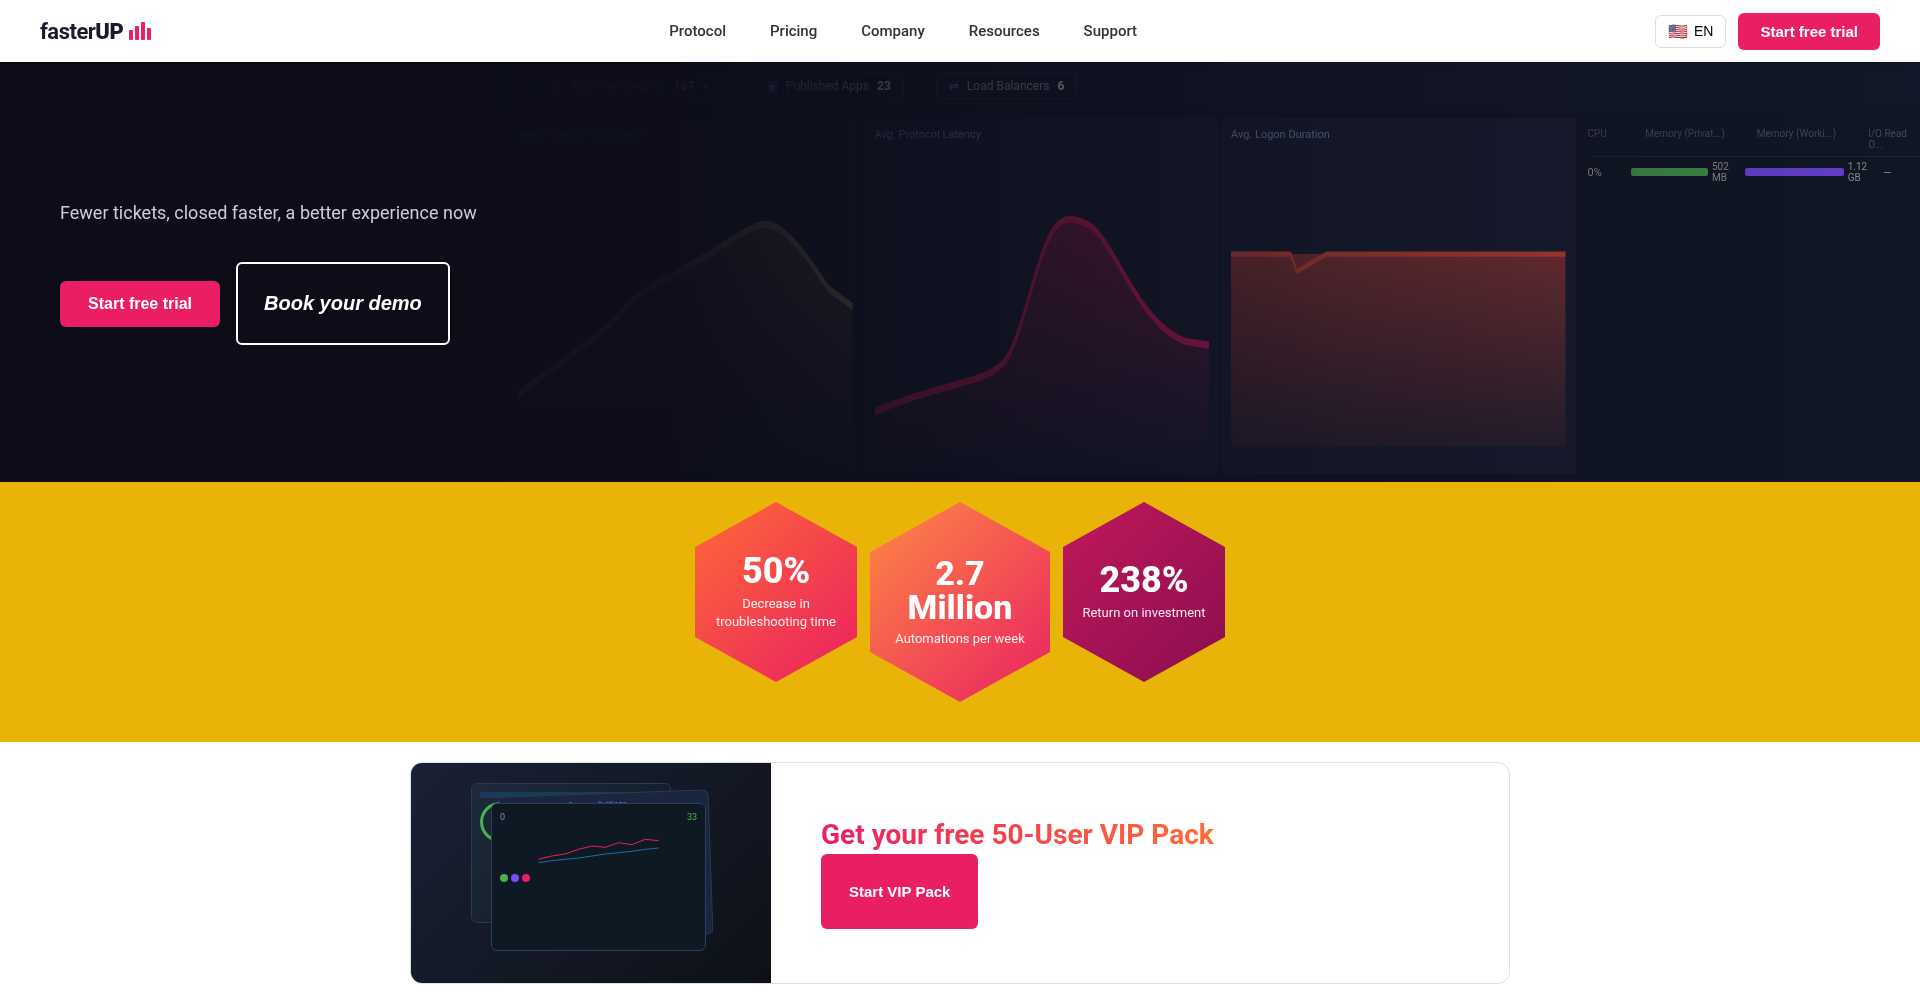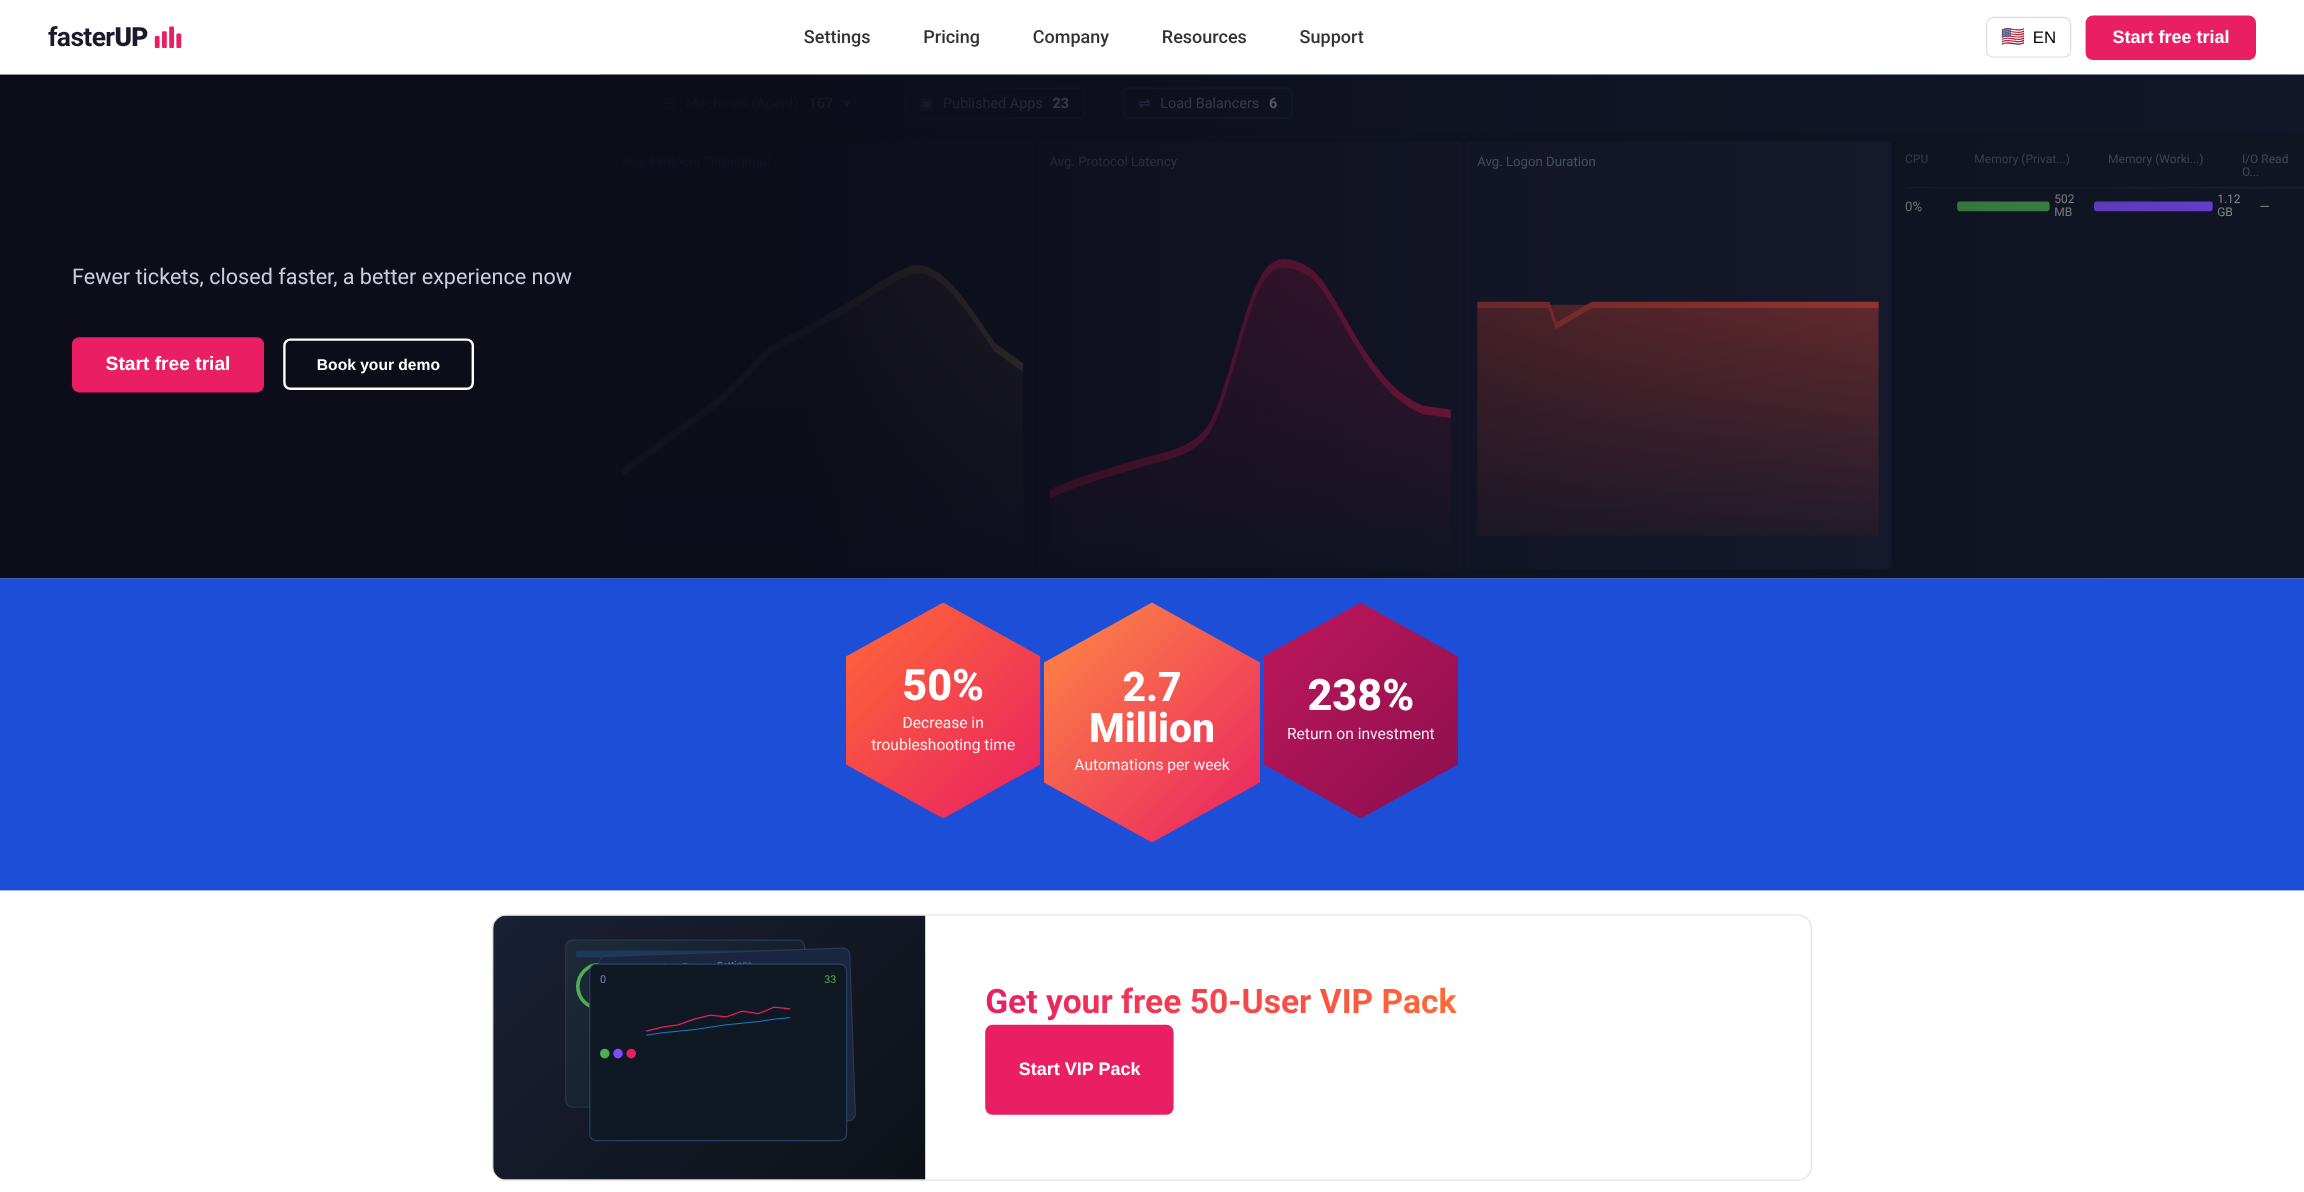"Settings" div.nav-item { text: Settings -> Protocol }
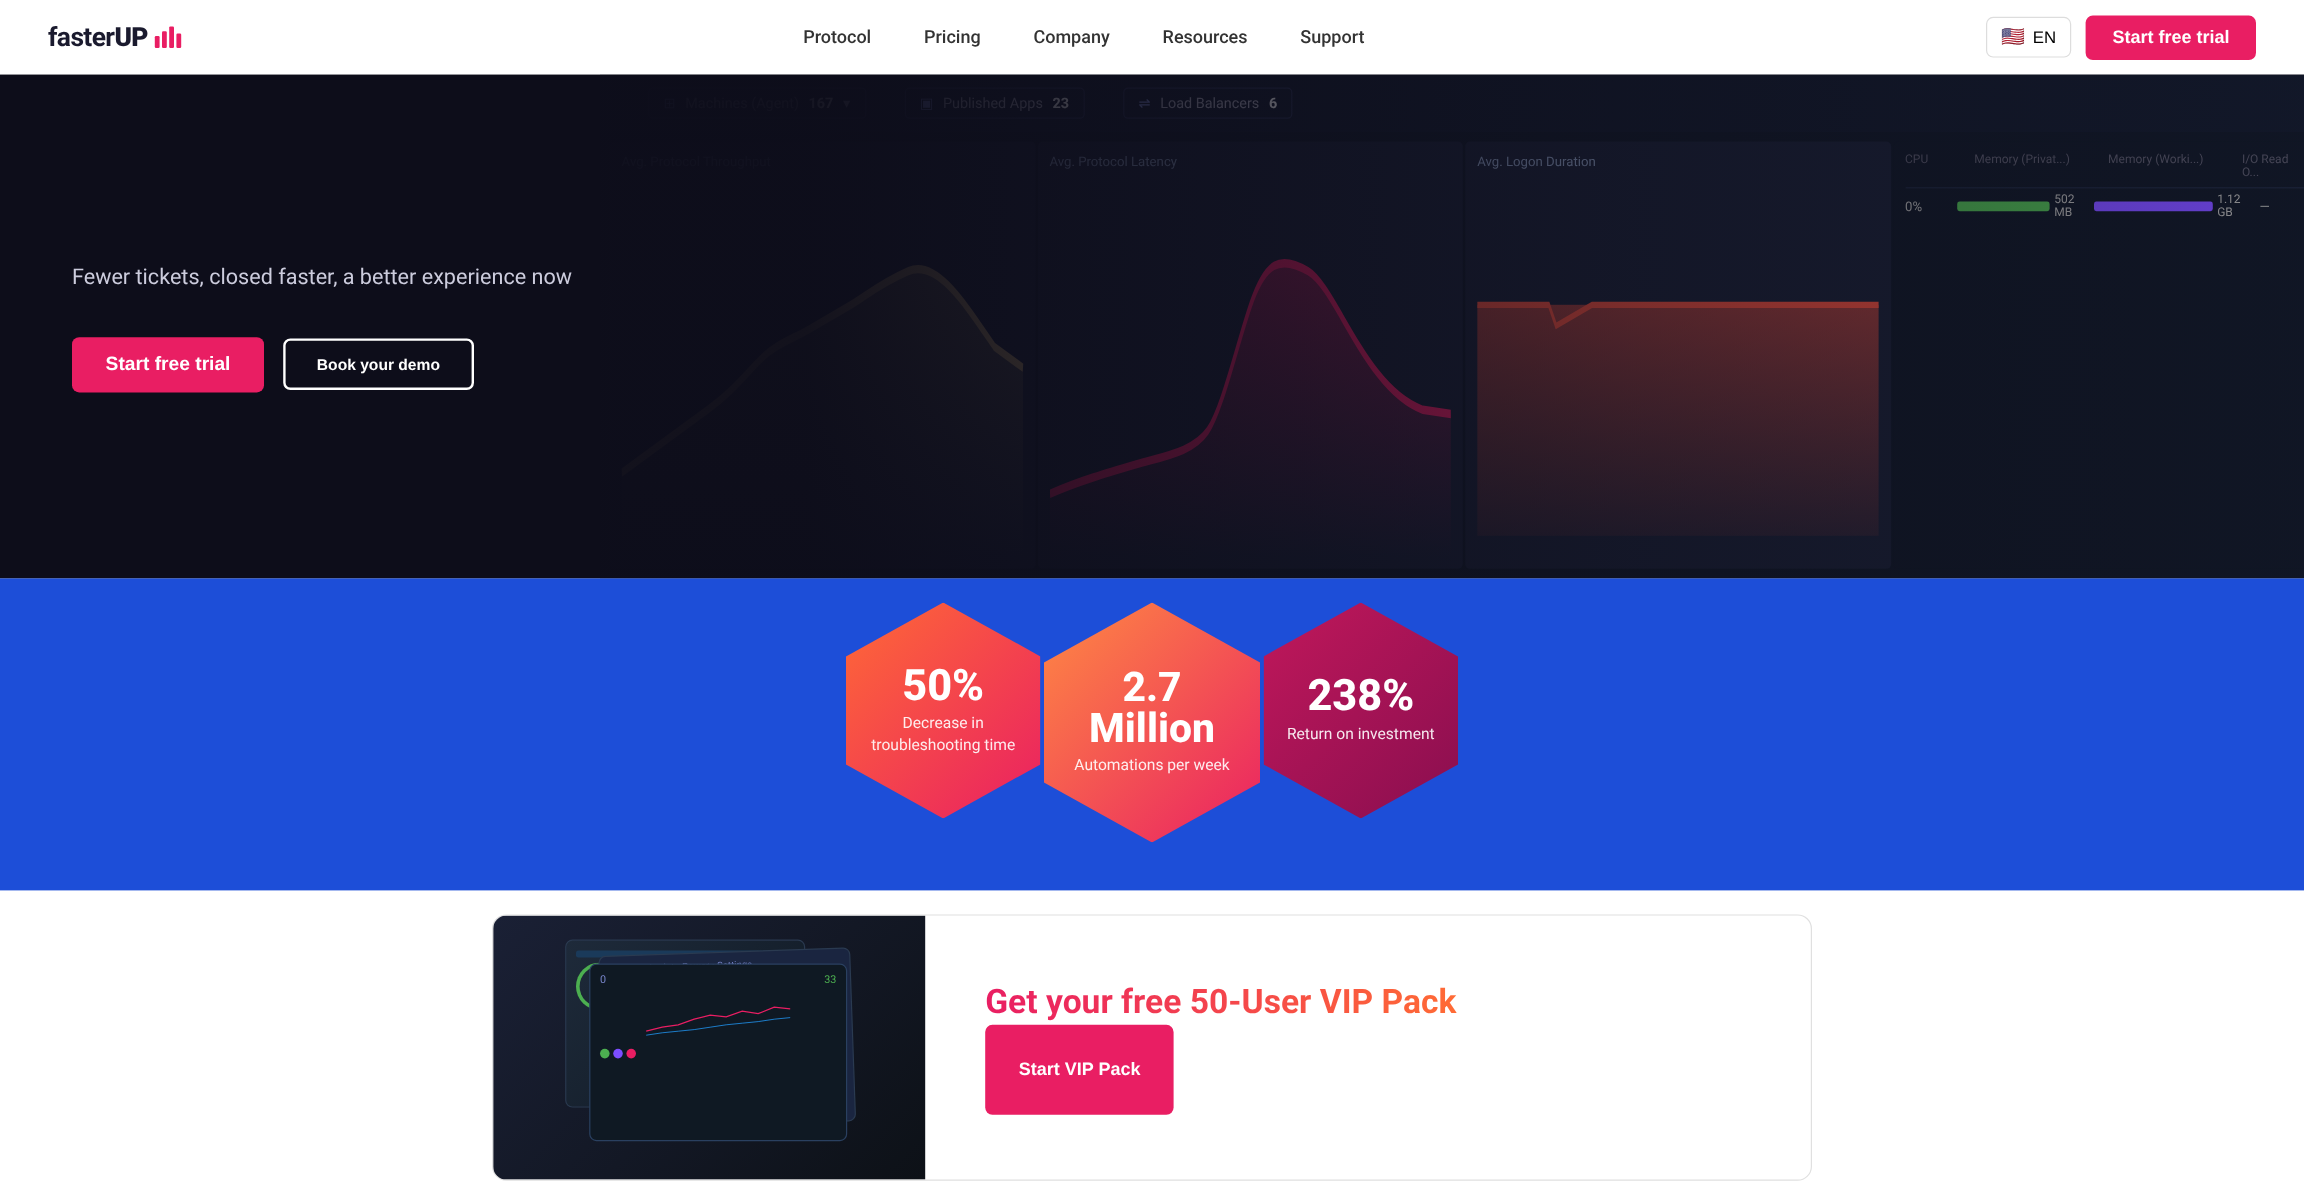"Book your demo" .hero-btn-secondary { font-size: 13px -> 20px; font-style: none -> italic; padding: 12px 26px -> 28px 26px }
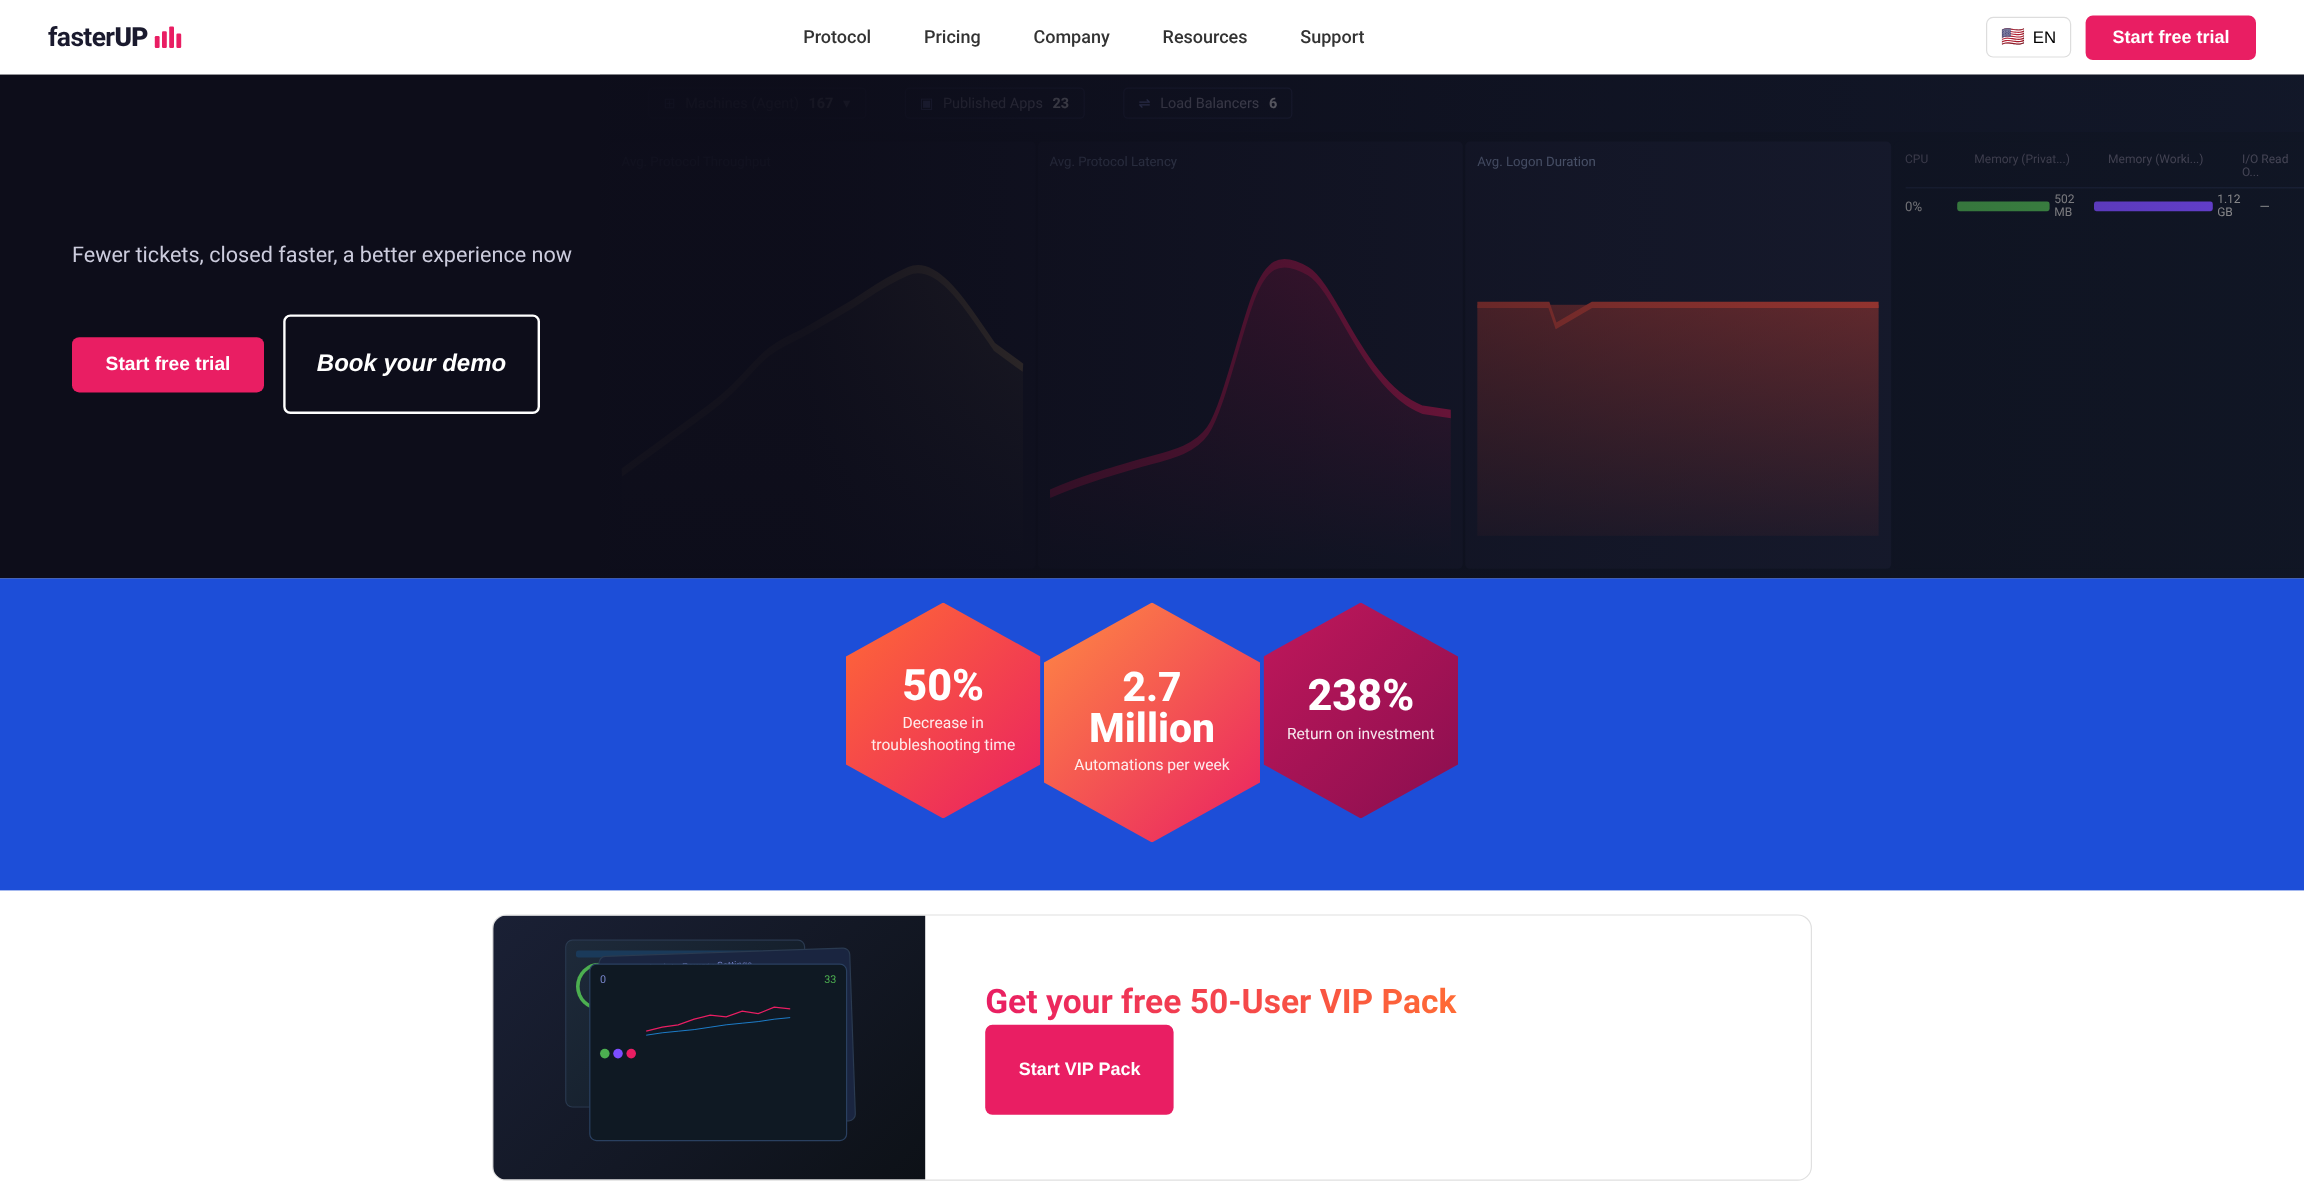"50%" .stats-section { background: #1d4ed8 -> #eab308; gap: 4px -> 14px }
